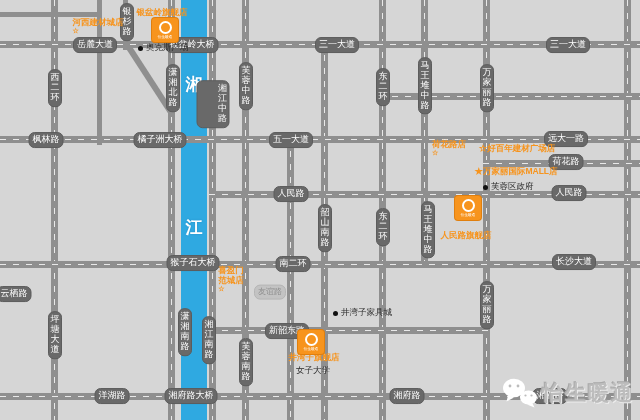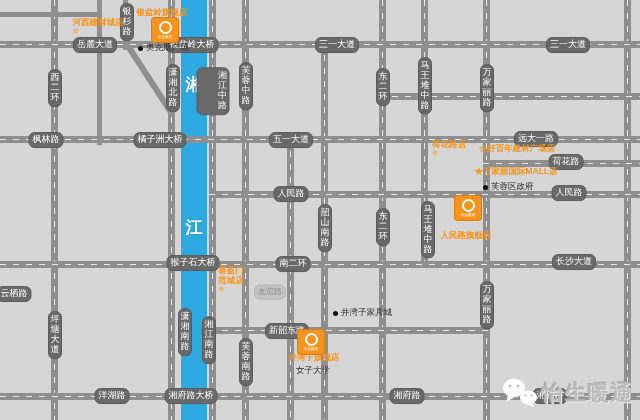"湘江中路" div.rl { top: 91px -> 104px }
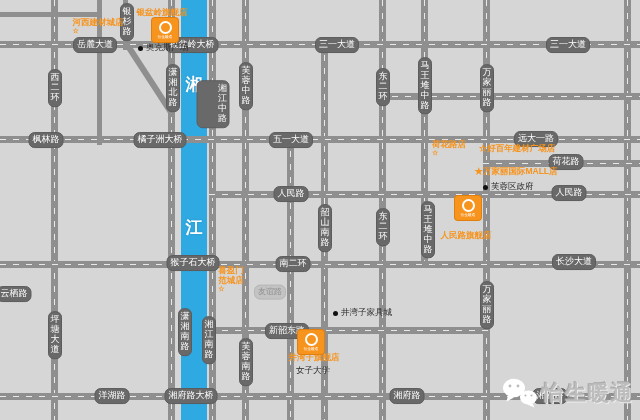"远大一路" div.rl { left: 536px -> 566px }
